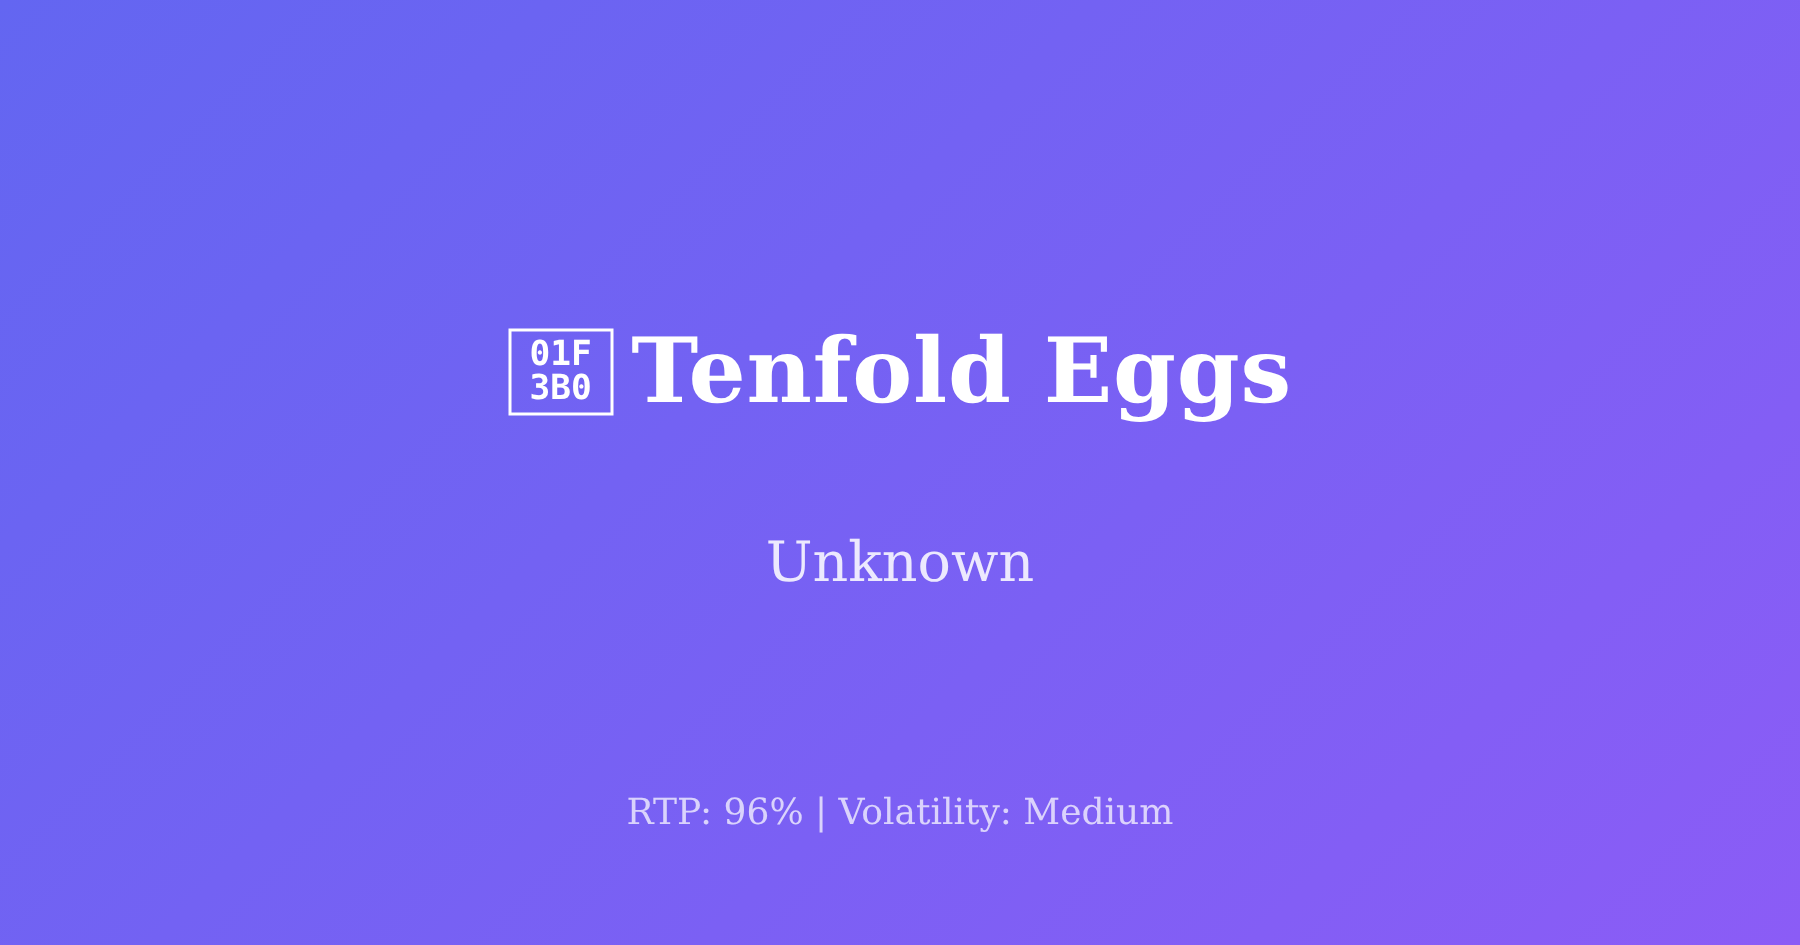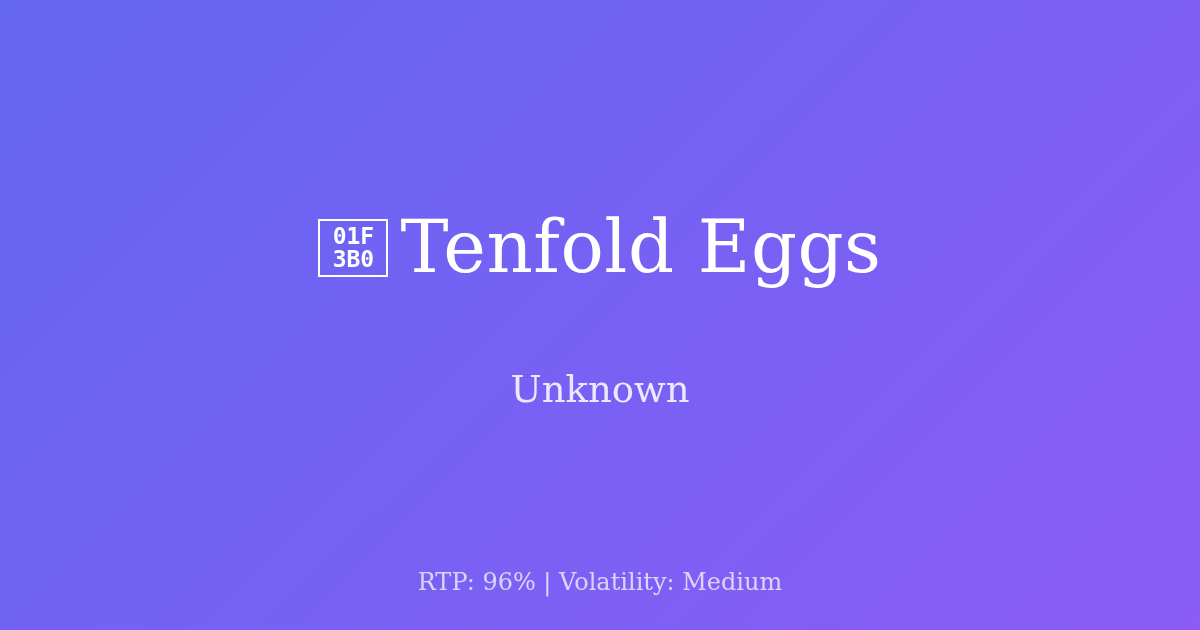"Tenfold Eggs" .game-title { font-size: 72px -> 60px; font-weight: 400 -> 700 }
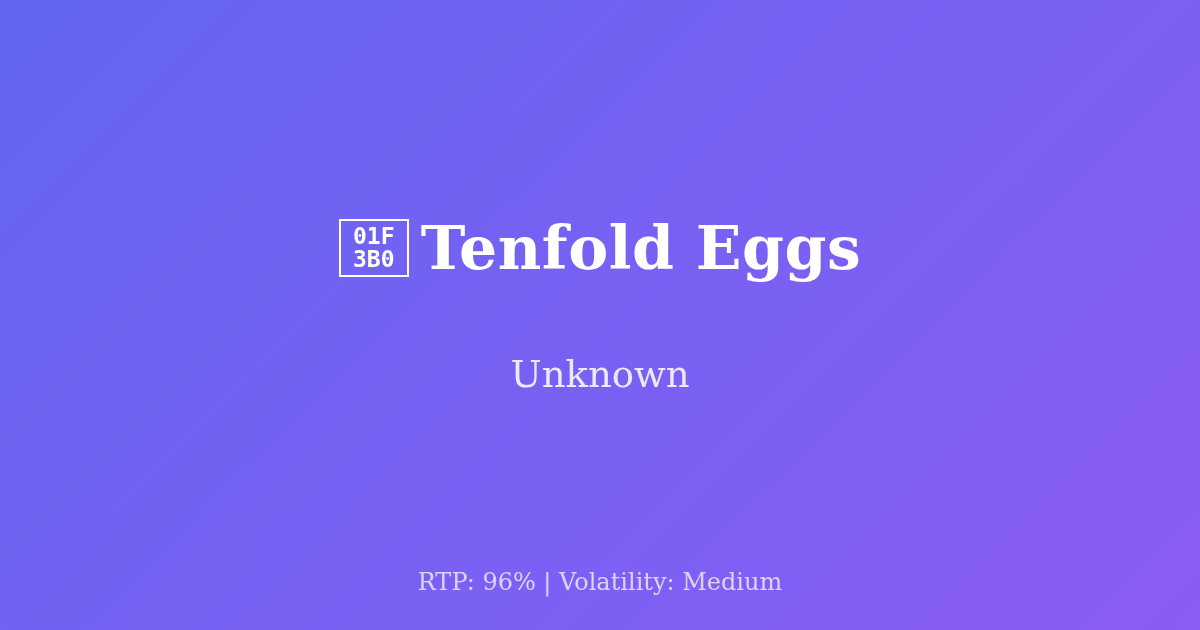"RTP: 96% | Volatility: Medium" .game-stats { margin-top: 41px -> none }
